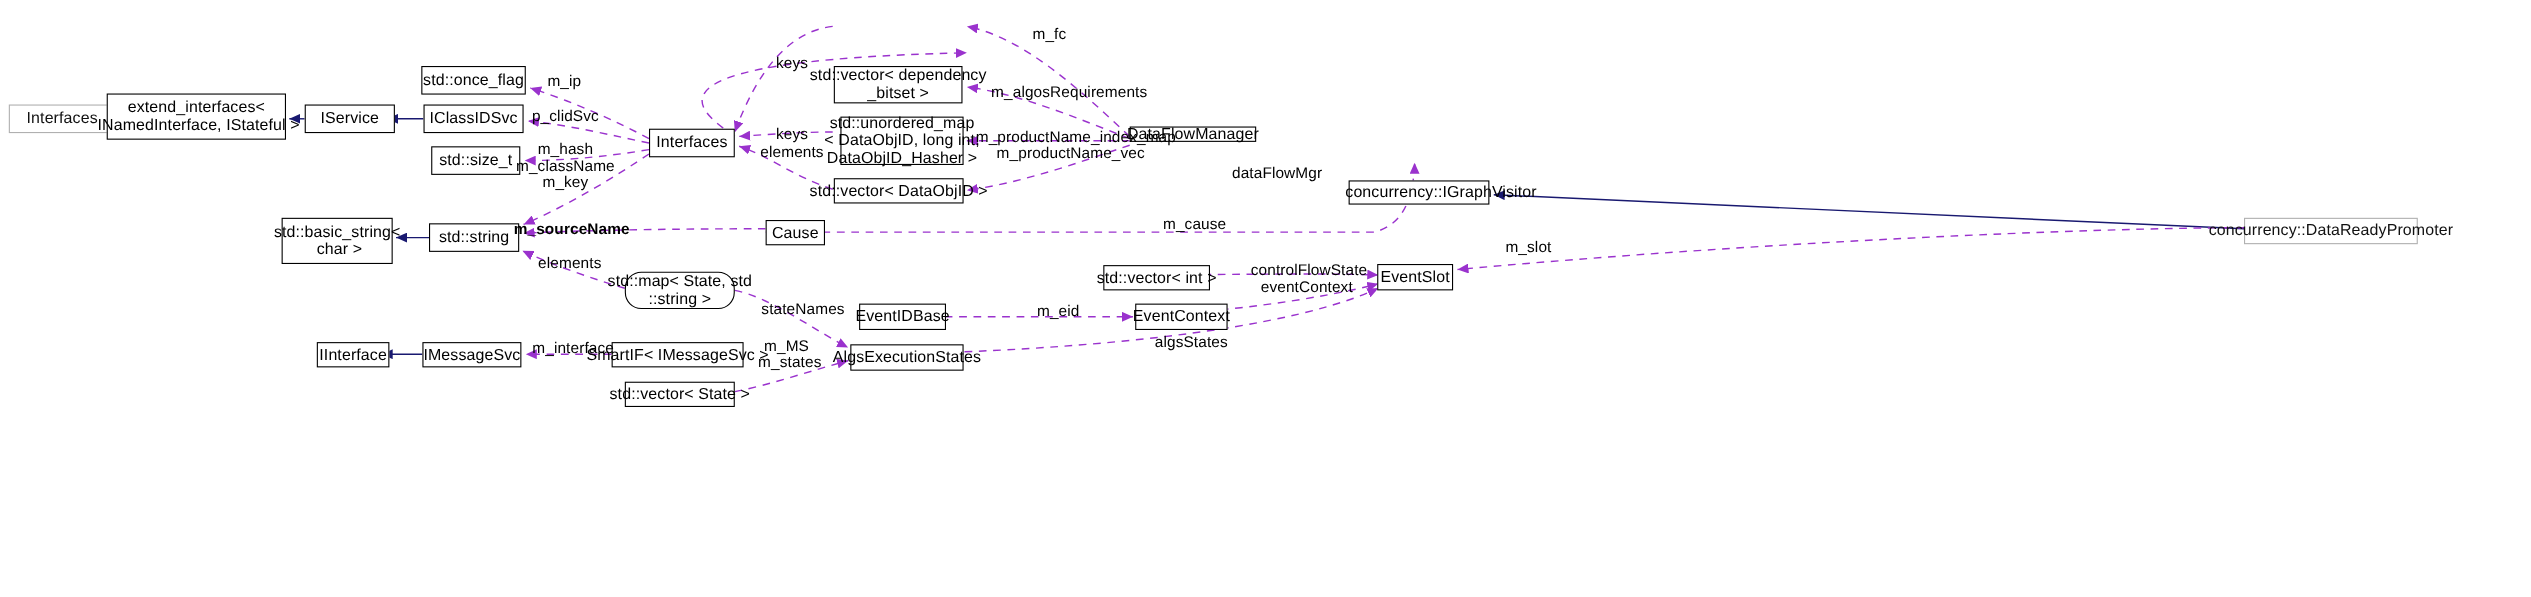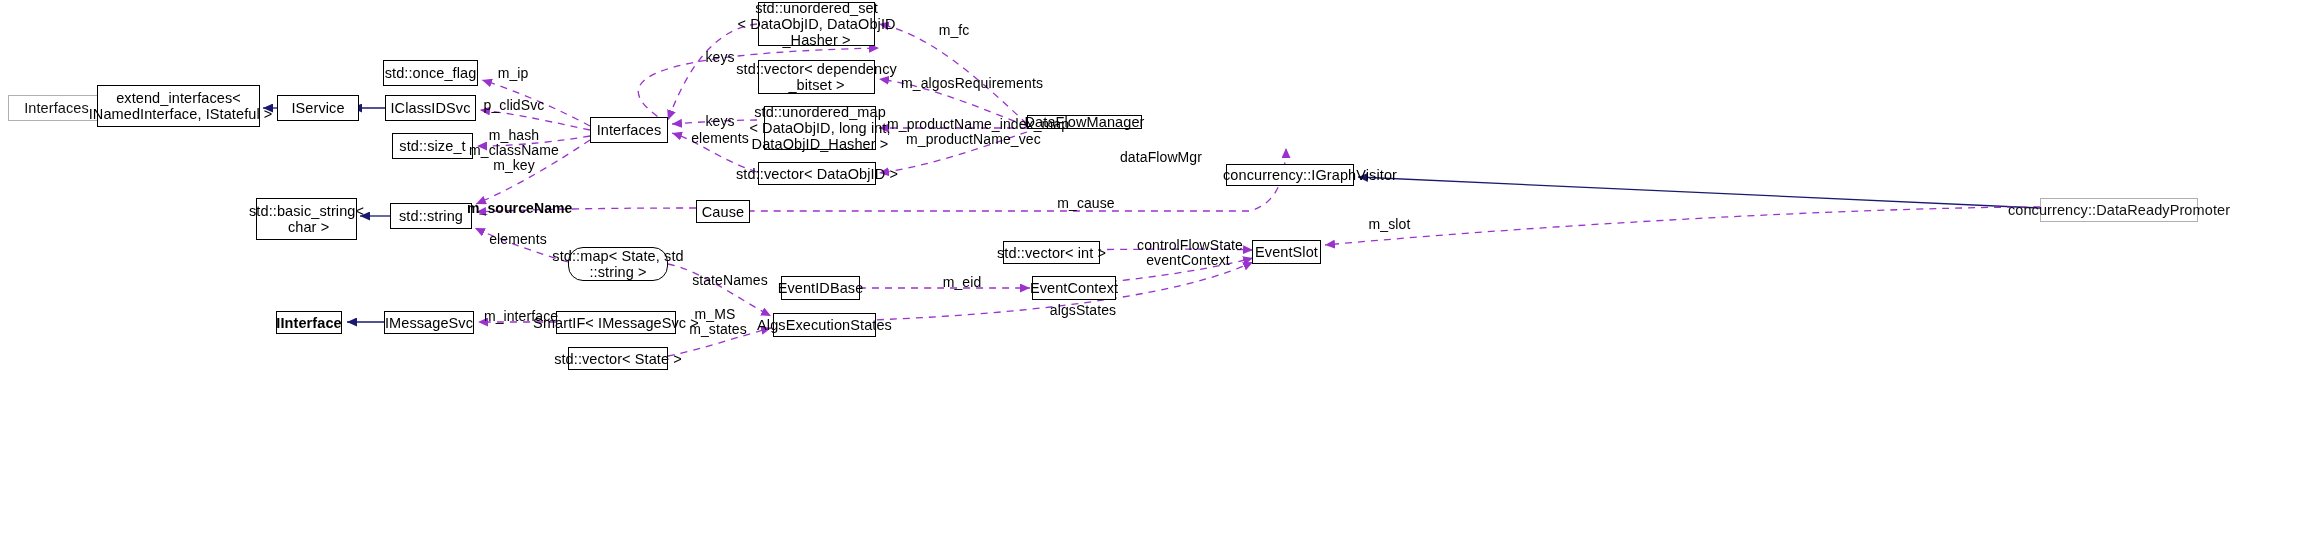"std::unordered_set" div.node { html: <div>std::unordered_set &lt; DataObjID, DataObjID _Hasher &gt;</div> -> none }
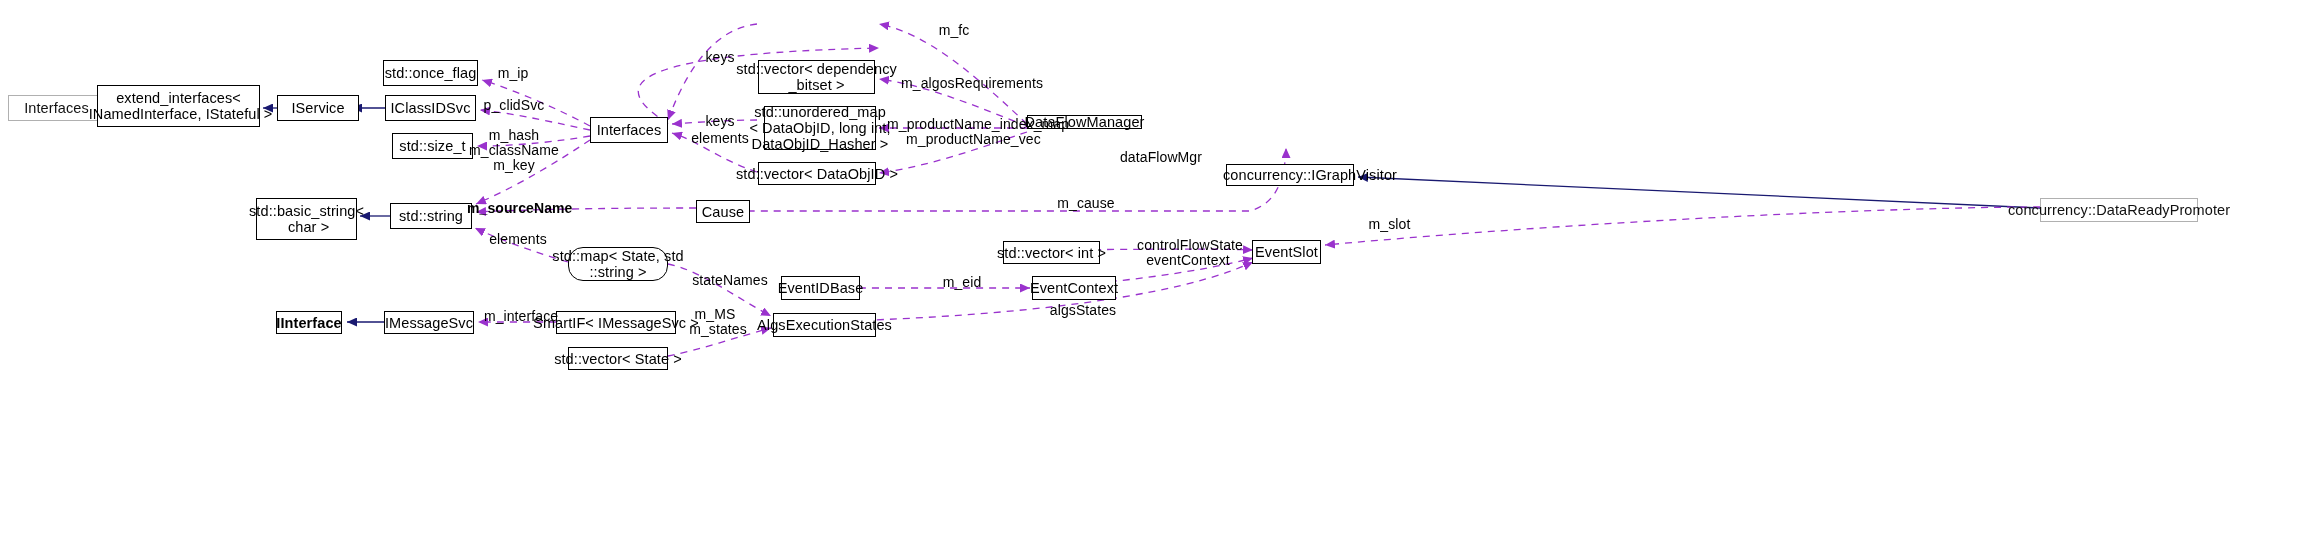"IInterface" div.node { font-weight: bold -> none; left: 276px -> 288px }
